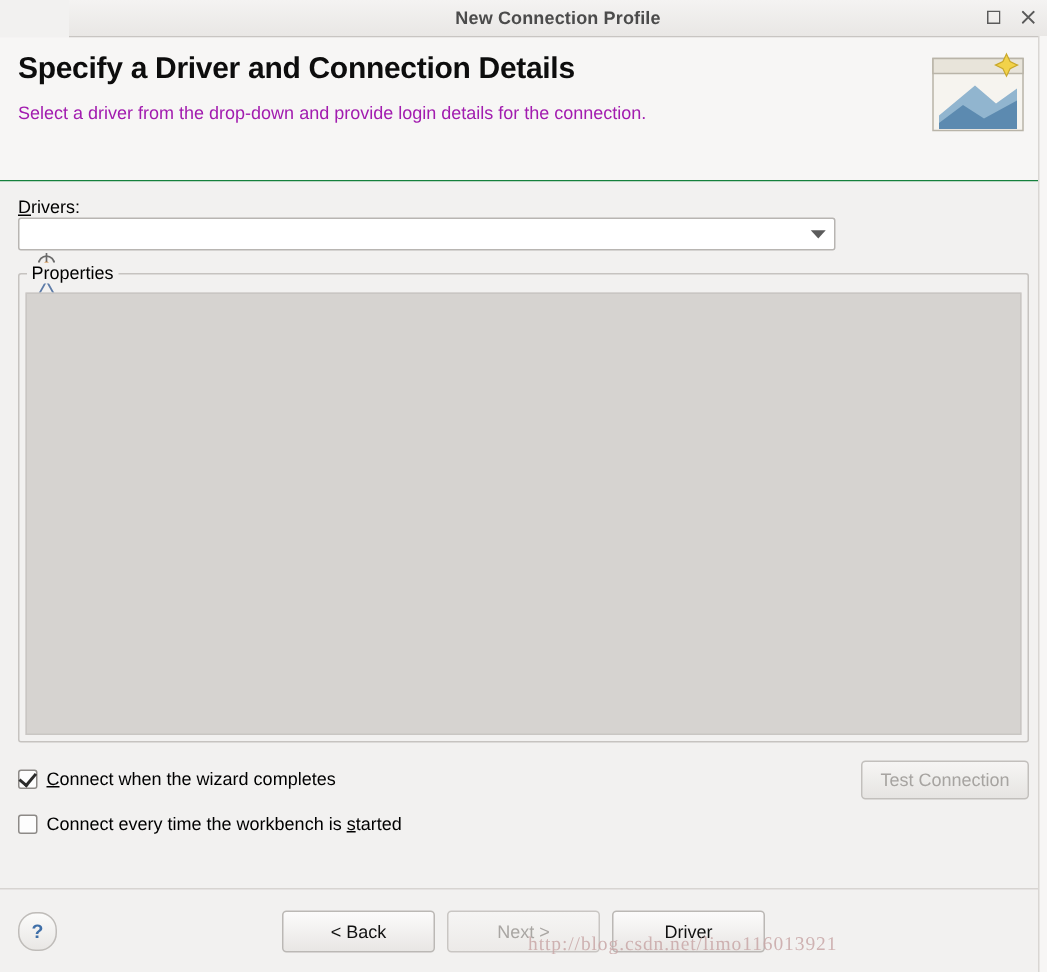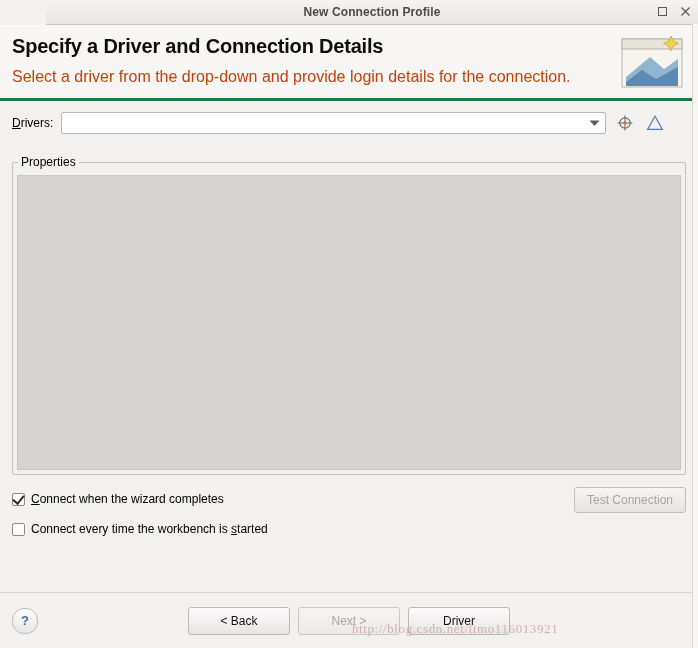"Specify a Driver and Connection" .header { border-bottom: 3px solid #15803d -> 1px solid #15803d; height: 76px -> 96px }
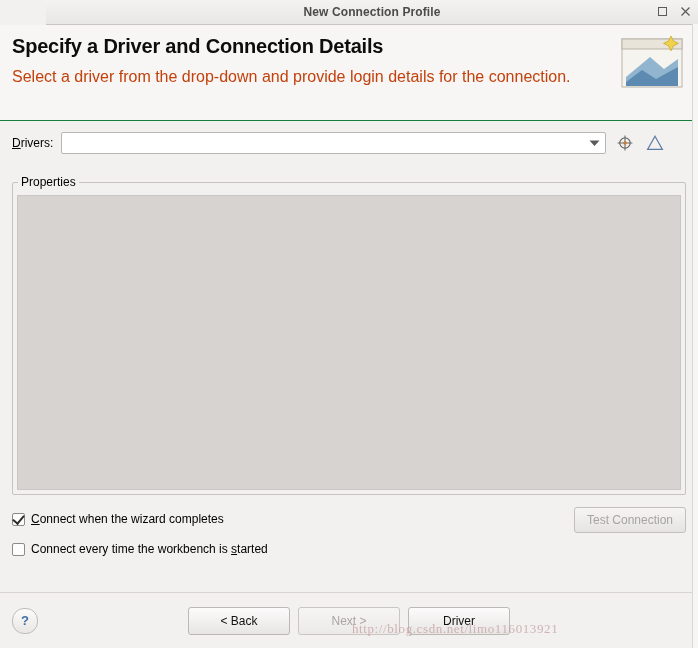"Select a driver from the" .header p { color: #c2410c -> #a21caf; font-size: 16px -> 12px }
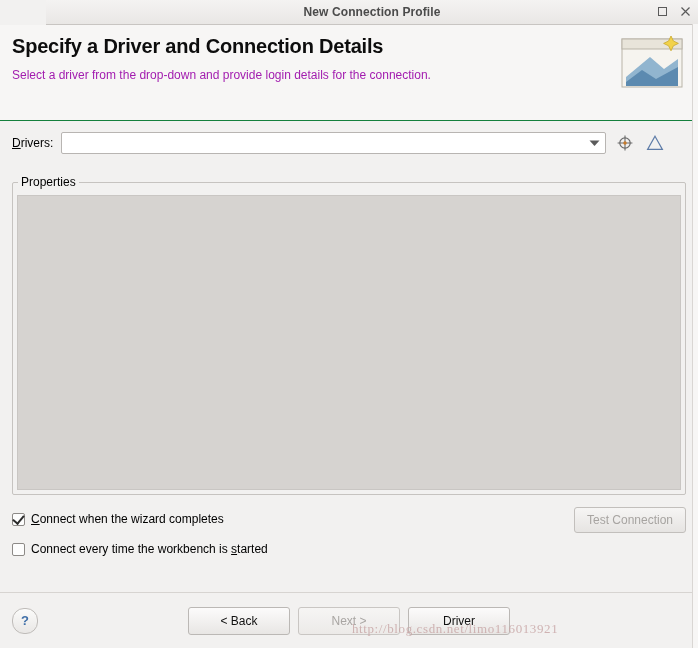"Drivers:" .drivers-row { align-items: center -> none; flex-direction: none -> column }
